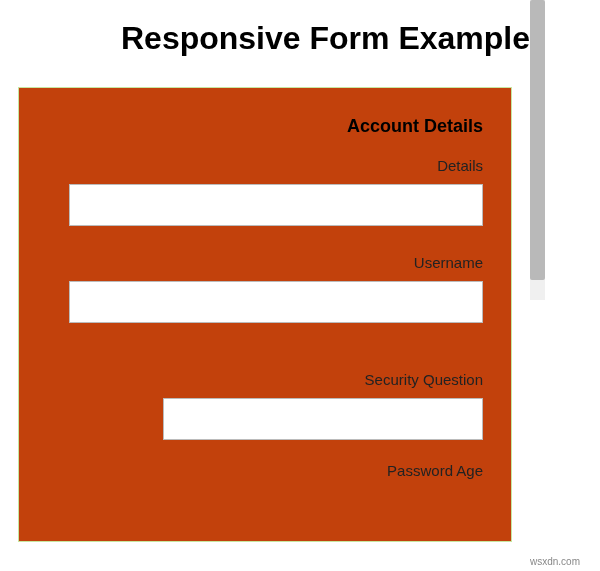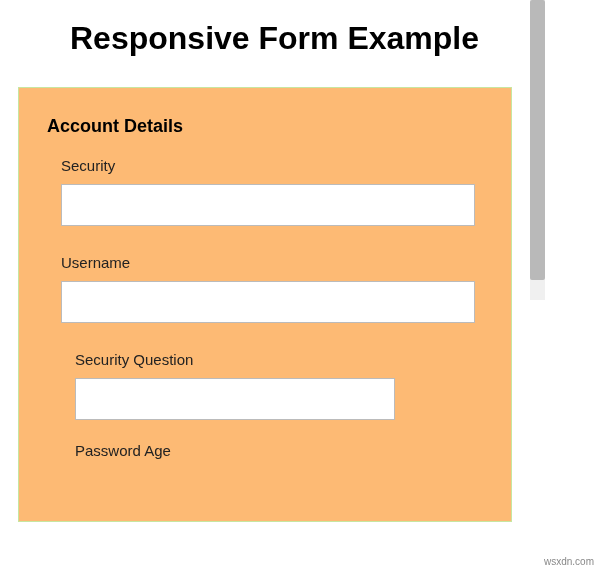"Responsive Form Example" * { text-align: none -> right }
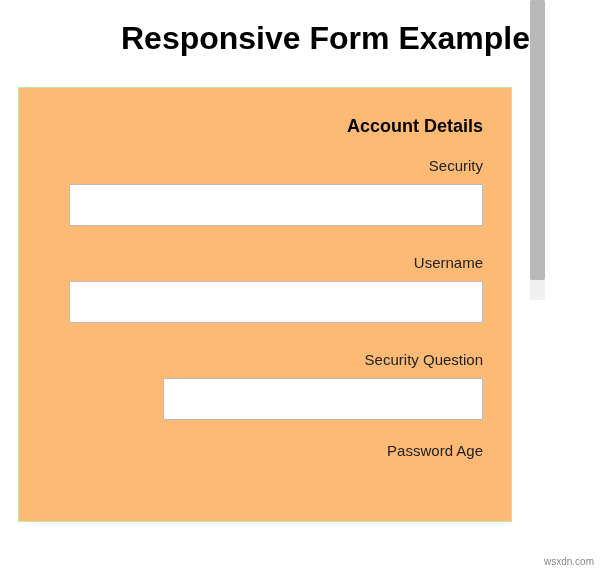"Account Details" .form-card { background: #fdba74 -> #c2410c }
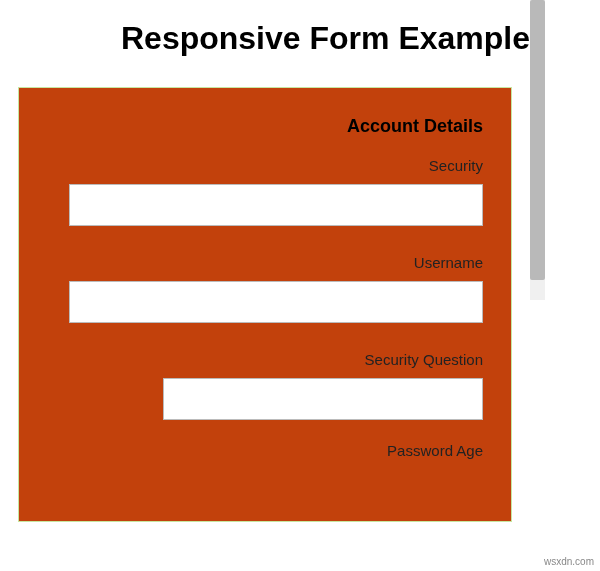"Security" label.field-label { text: Security -> Details }
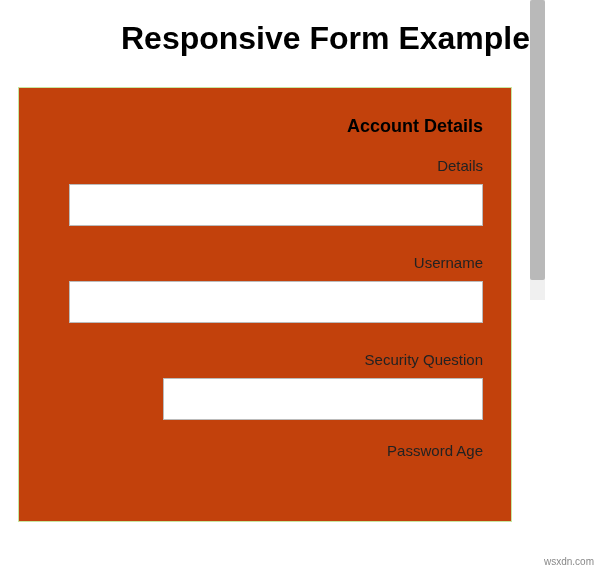"Security Question" .sub-group { margin-top: 28px -> 48px }
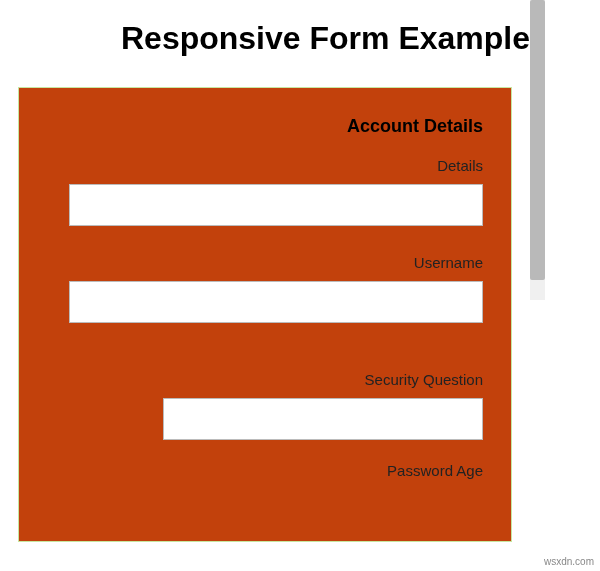"wsxdn.com" .watermark { right: 6px -> 20px }
